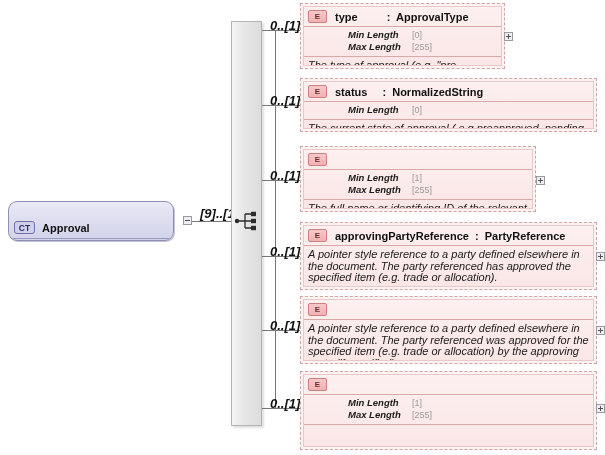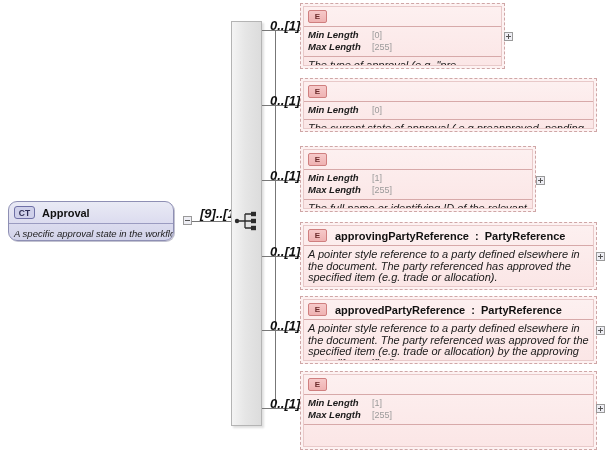"type : ApprovalType" span.el-title { html: none -> <span> <span>type</span> <span>:</span> <span>ApprovalType</span> </span> }
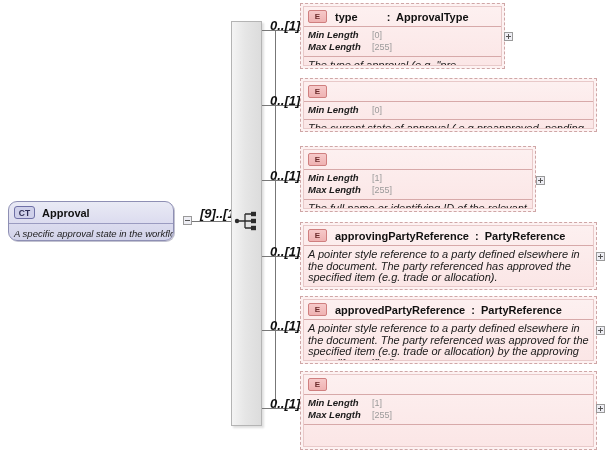"Min Length" .facet-label { margin-left: none -> 40px }
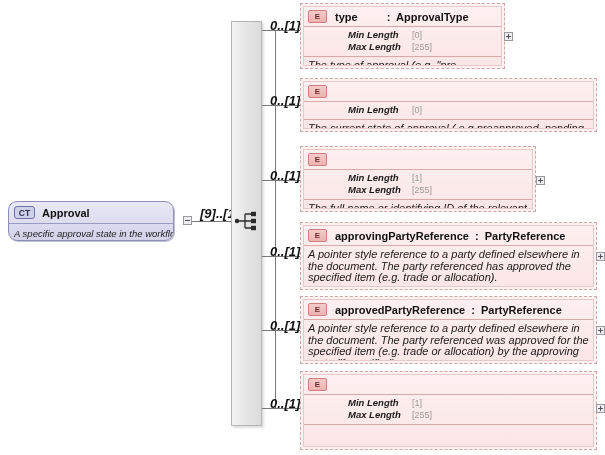"status : NormalizedString" span.el-title { html: none -> <span> <span>status</span> <span>:</span> <span>NormalizedString</span> </span> }
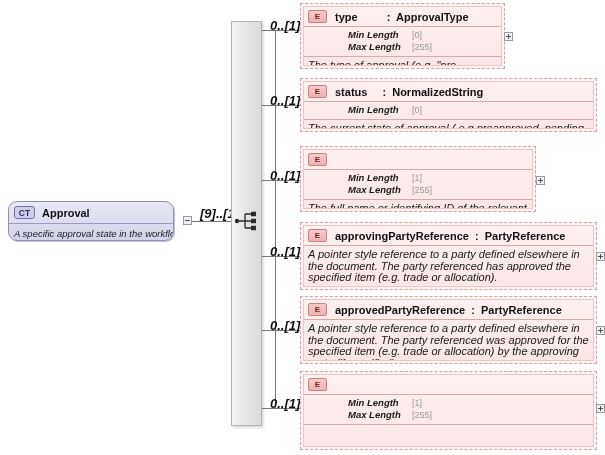"CT" .ct-head { margin-top: none -> 15px }
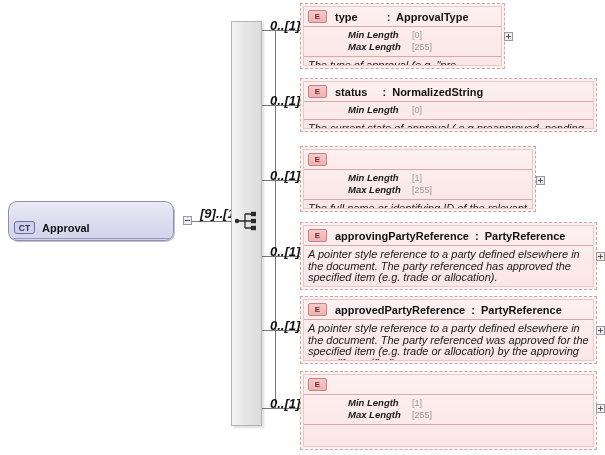"approvedPartyReference : PartyReference" span.el-title { html: <span> <span>approvedPartyReference</span> <span>:</span> <span>PartyReference</span> </span> -> none }
